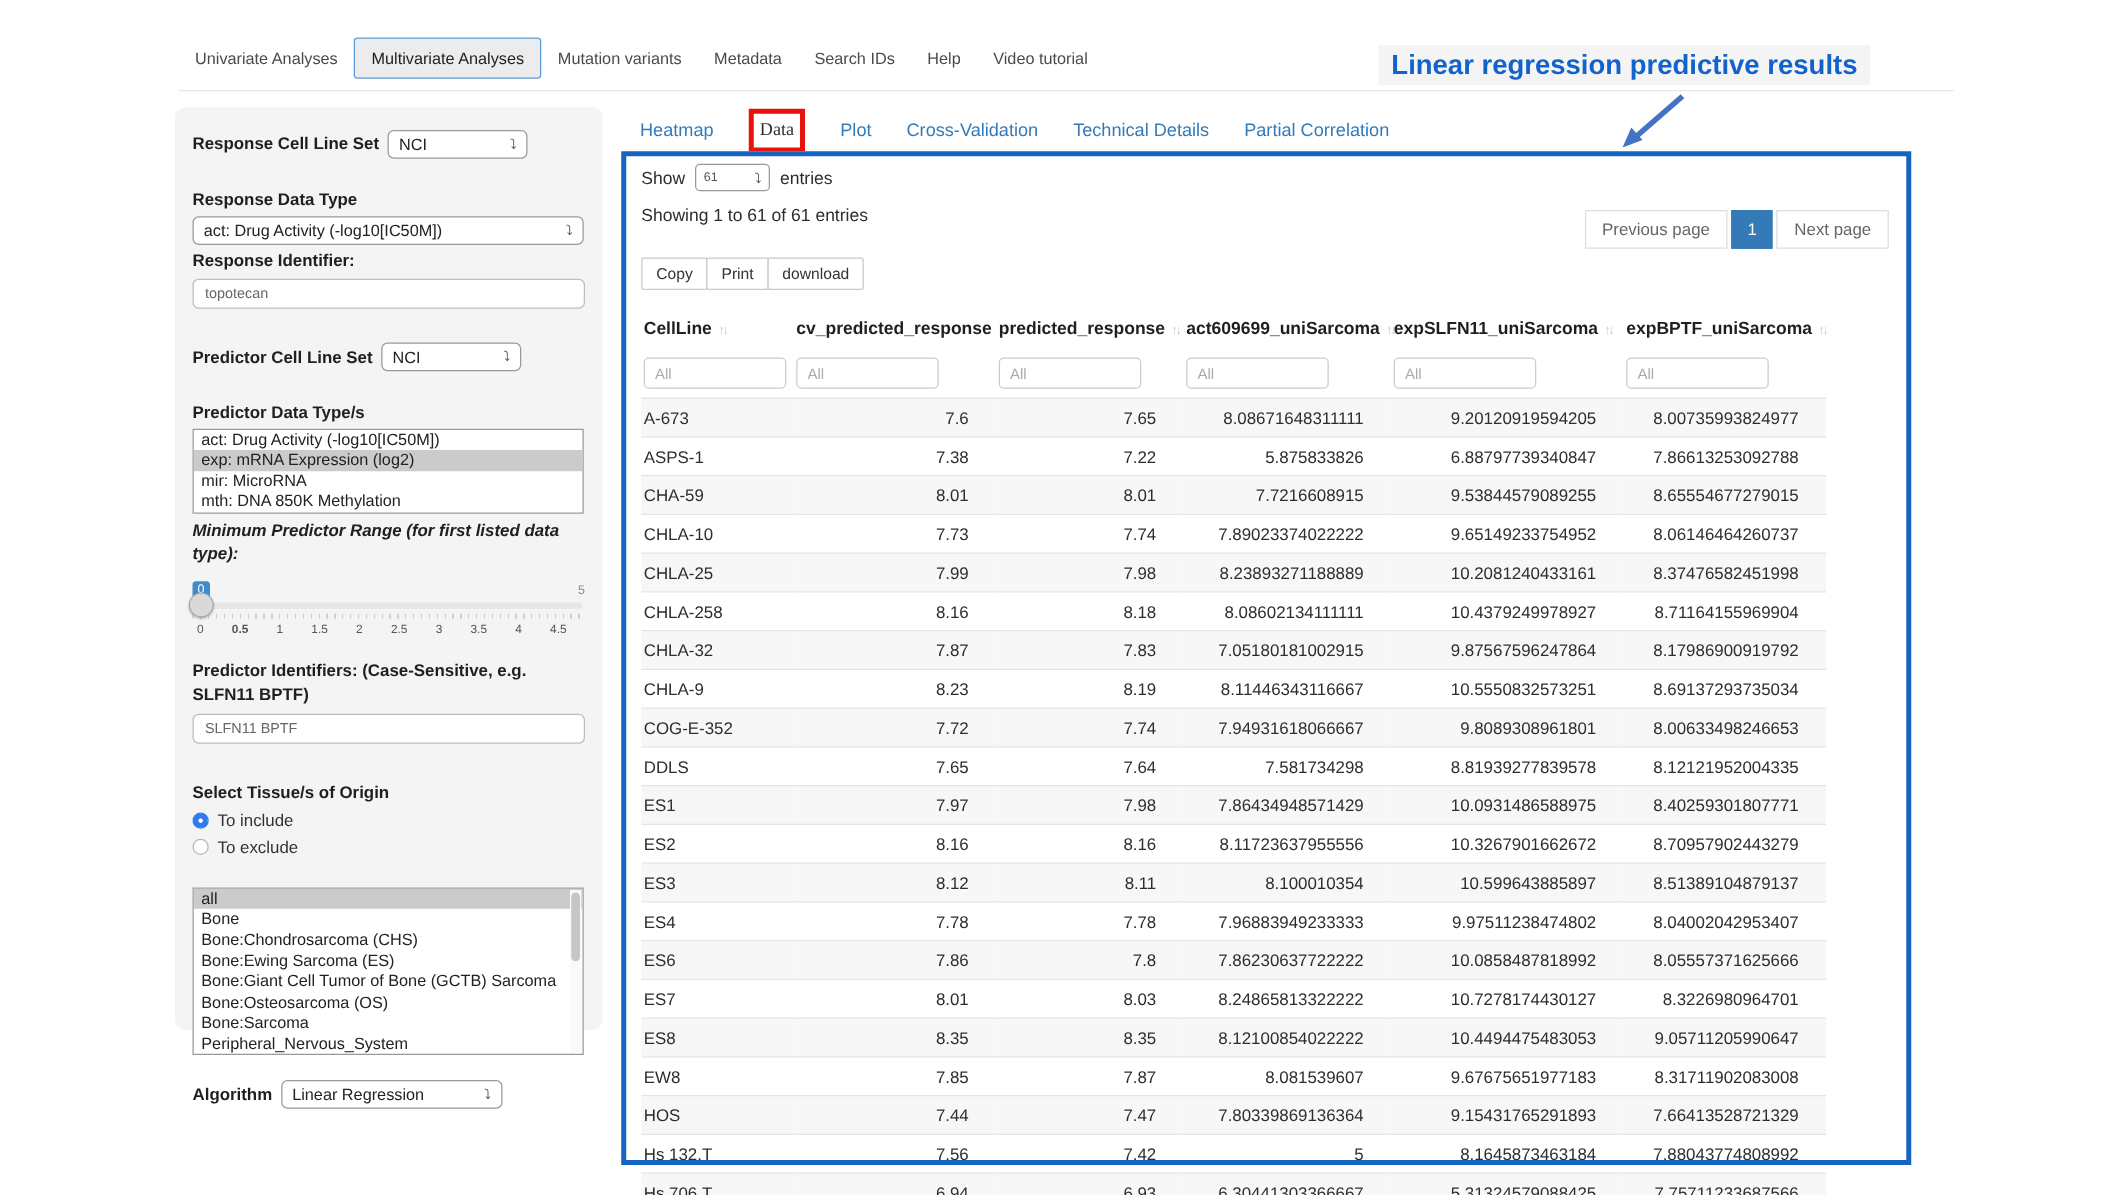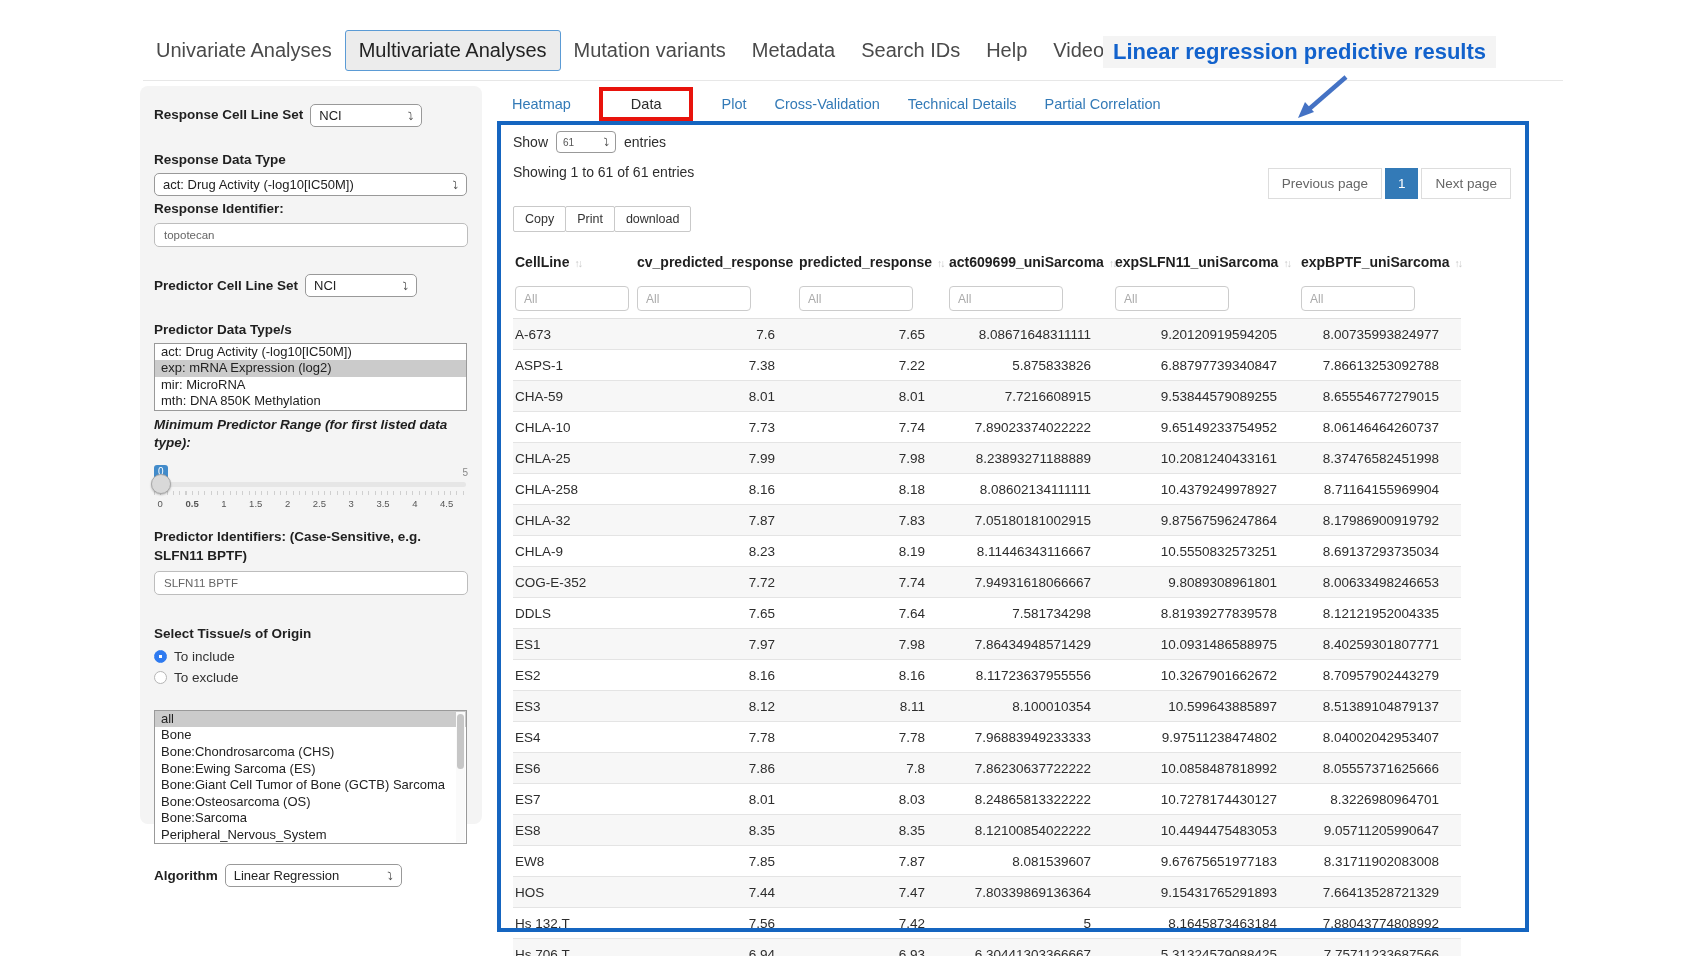"Univariate Analyses" .nav-item { font-size: 20px -> 13px }
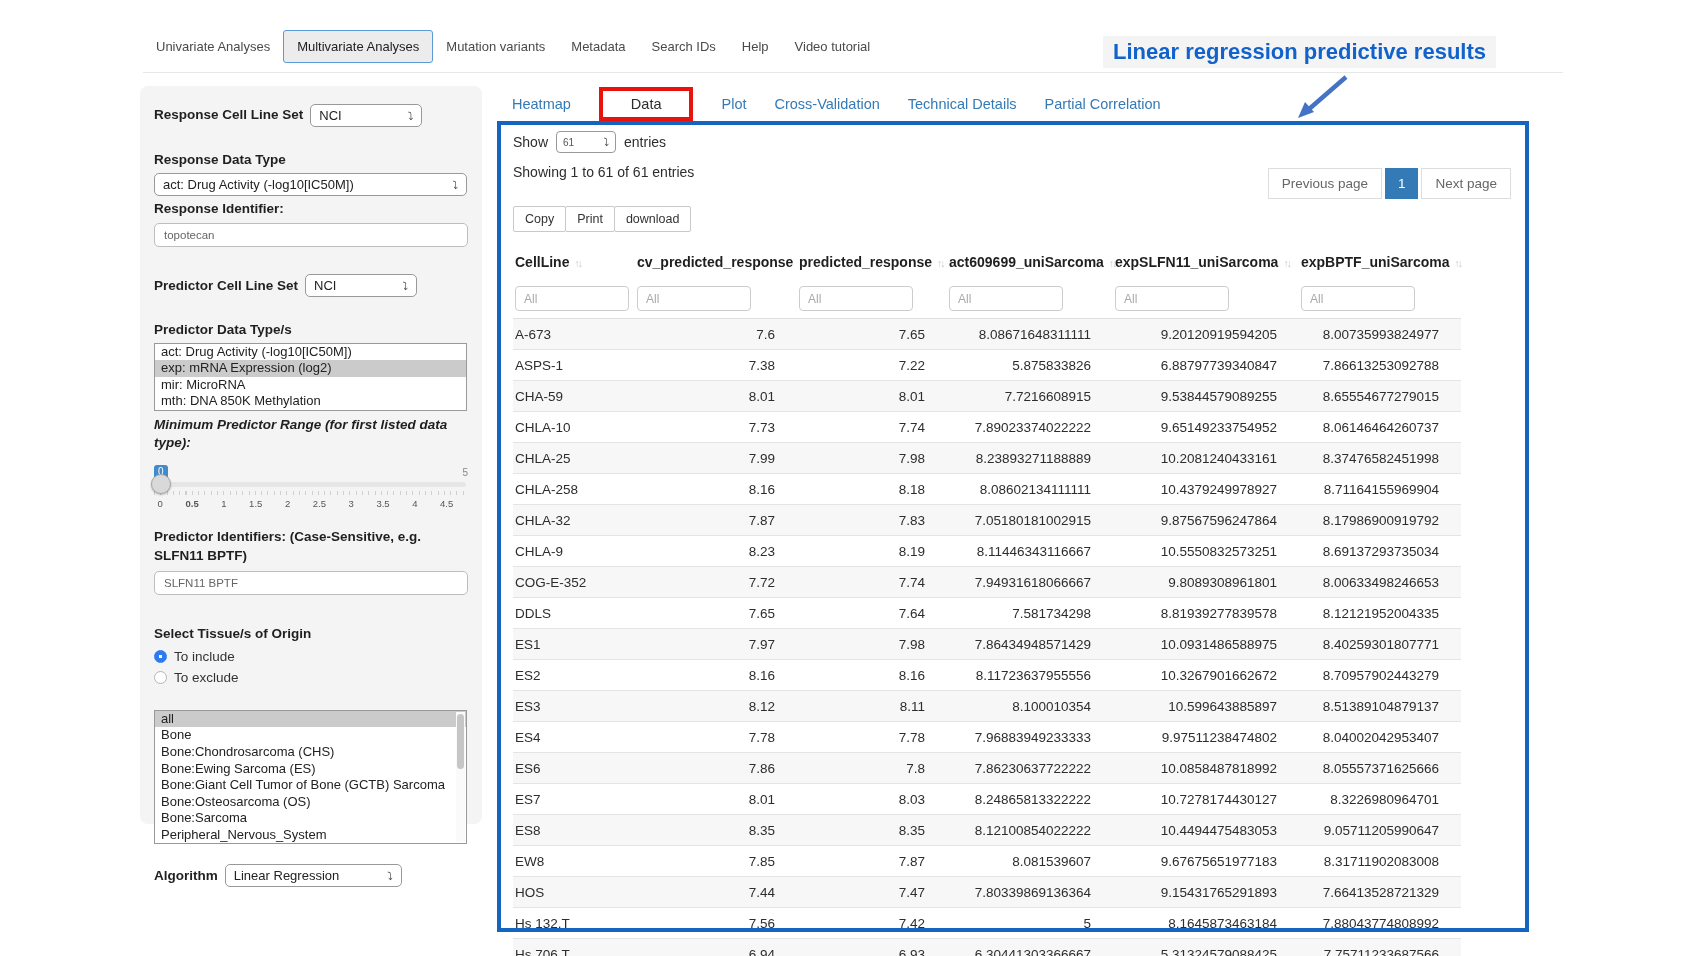"Data" .tab.red-box { font-family: none -> Liberation Serif, serif; padding: 5px 28px -> 5px 5px }
